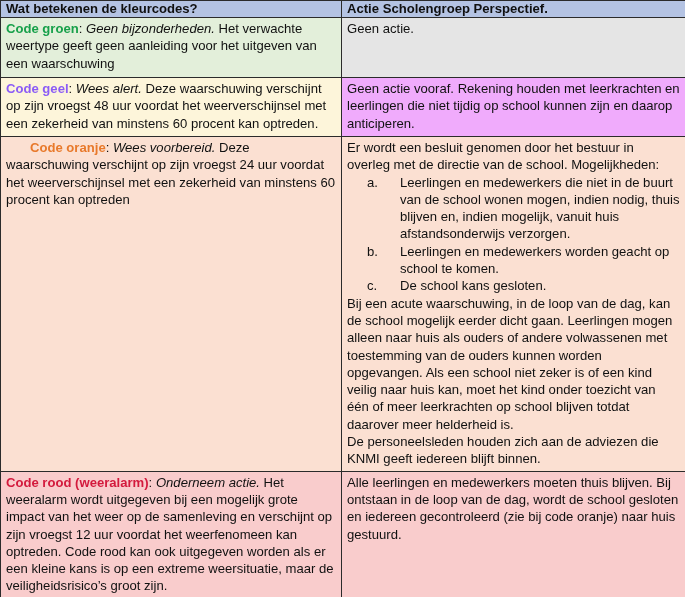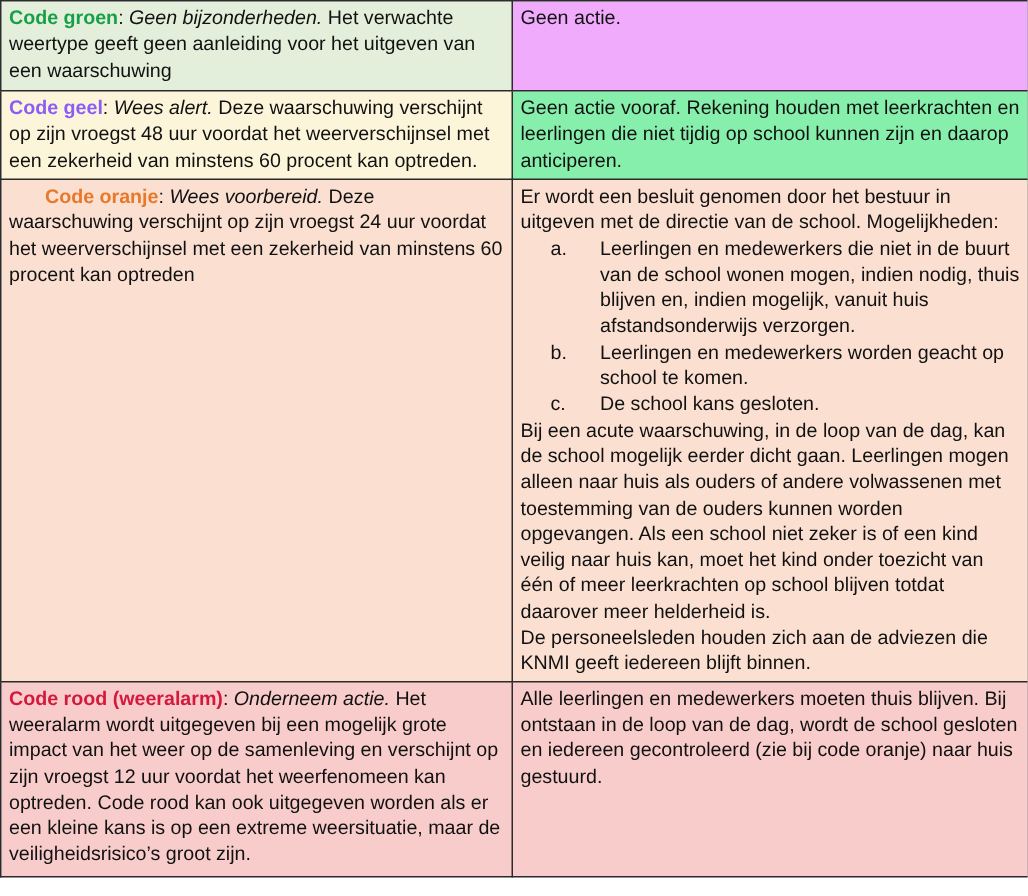"Wat betekenen de kleurcodes?" tr.row-header { html: none -> <tr> <td> <span>Wat betekenen de kleurcodes?</span> </td> <td> <span>Actie Scholengroep Perspectief.</span> </td> </tr> }
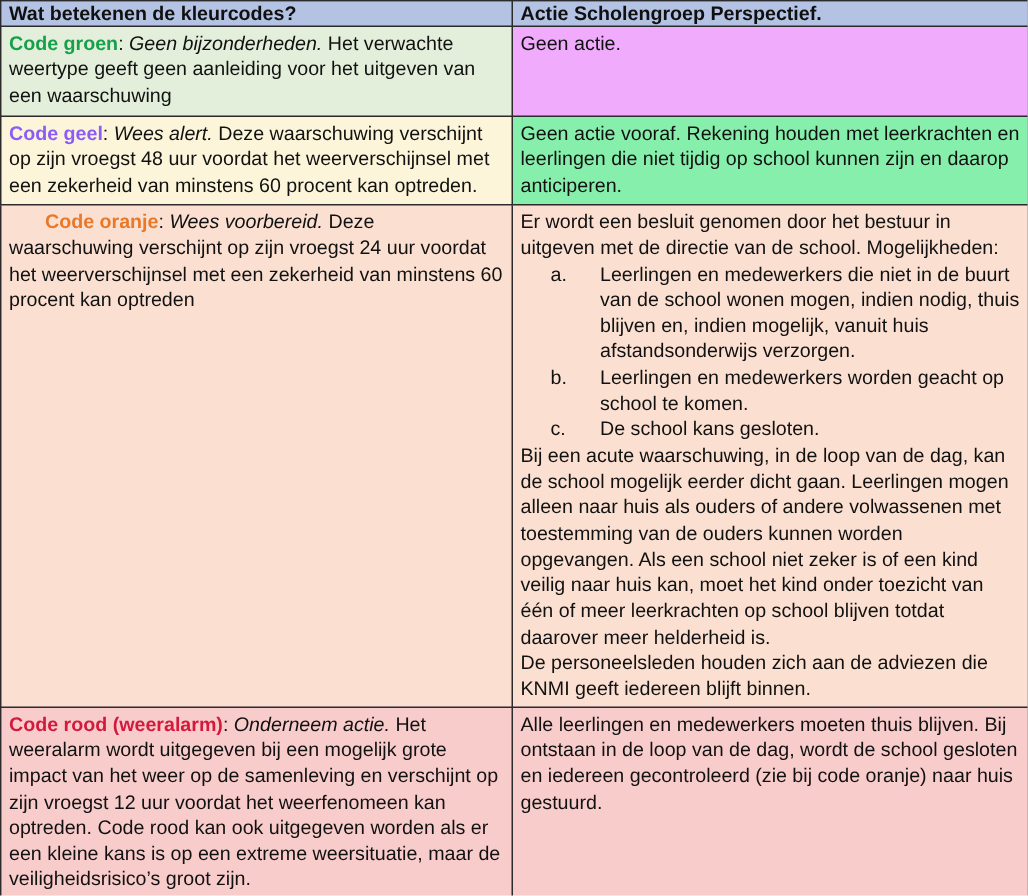"Geen actie." .row-green td { background: #f0abfc -> #e5e5e5 }
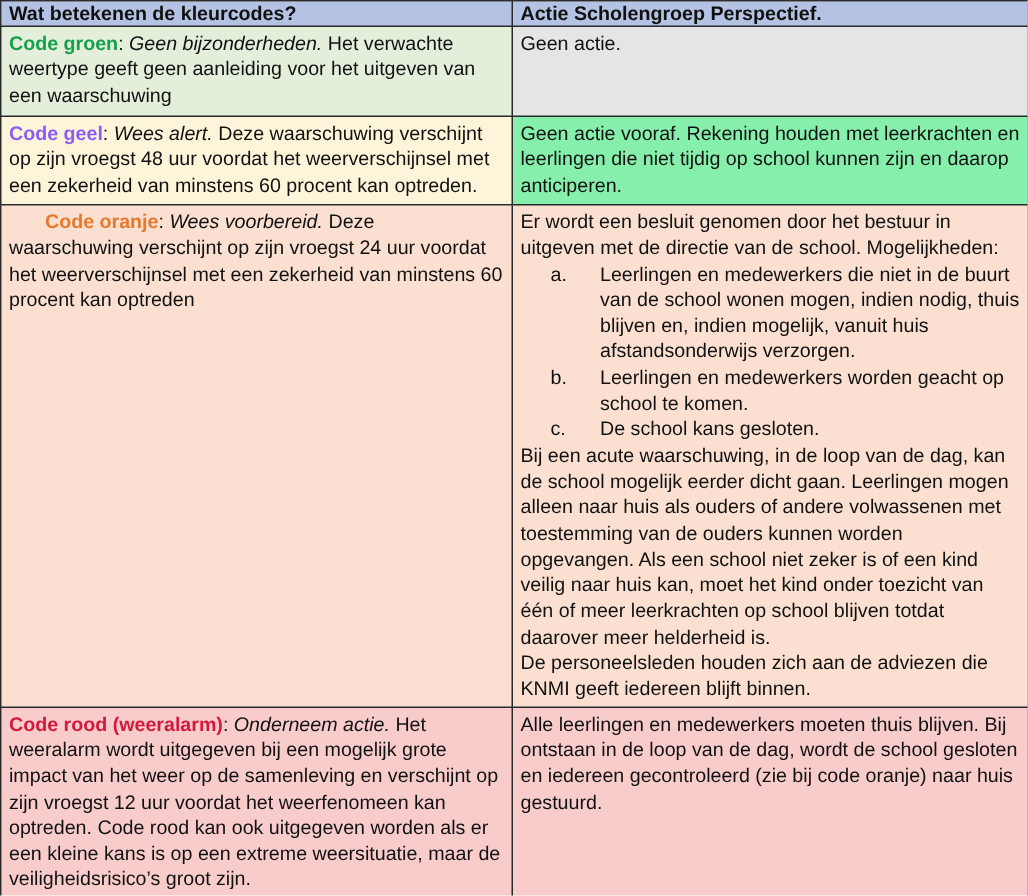"Geen actie vooraf. Rekening houden" .row-yellow td { background: #86efac -> #f0abfc }
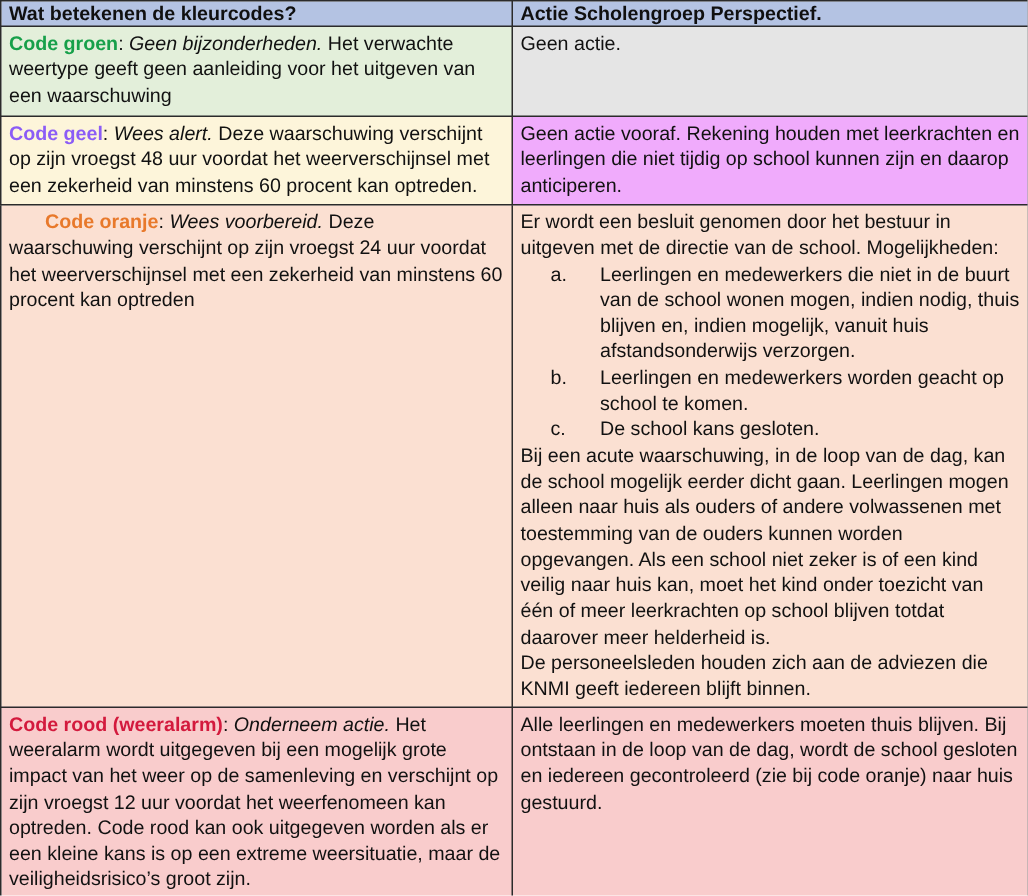"Er wordt een besluit genomen" p { text: uitgeven -> overleg }
